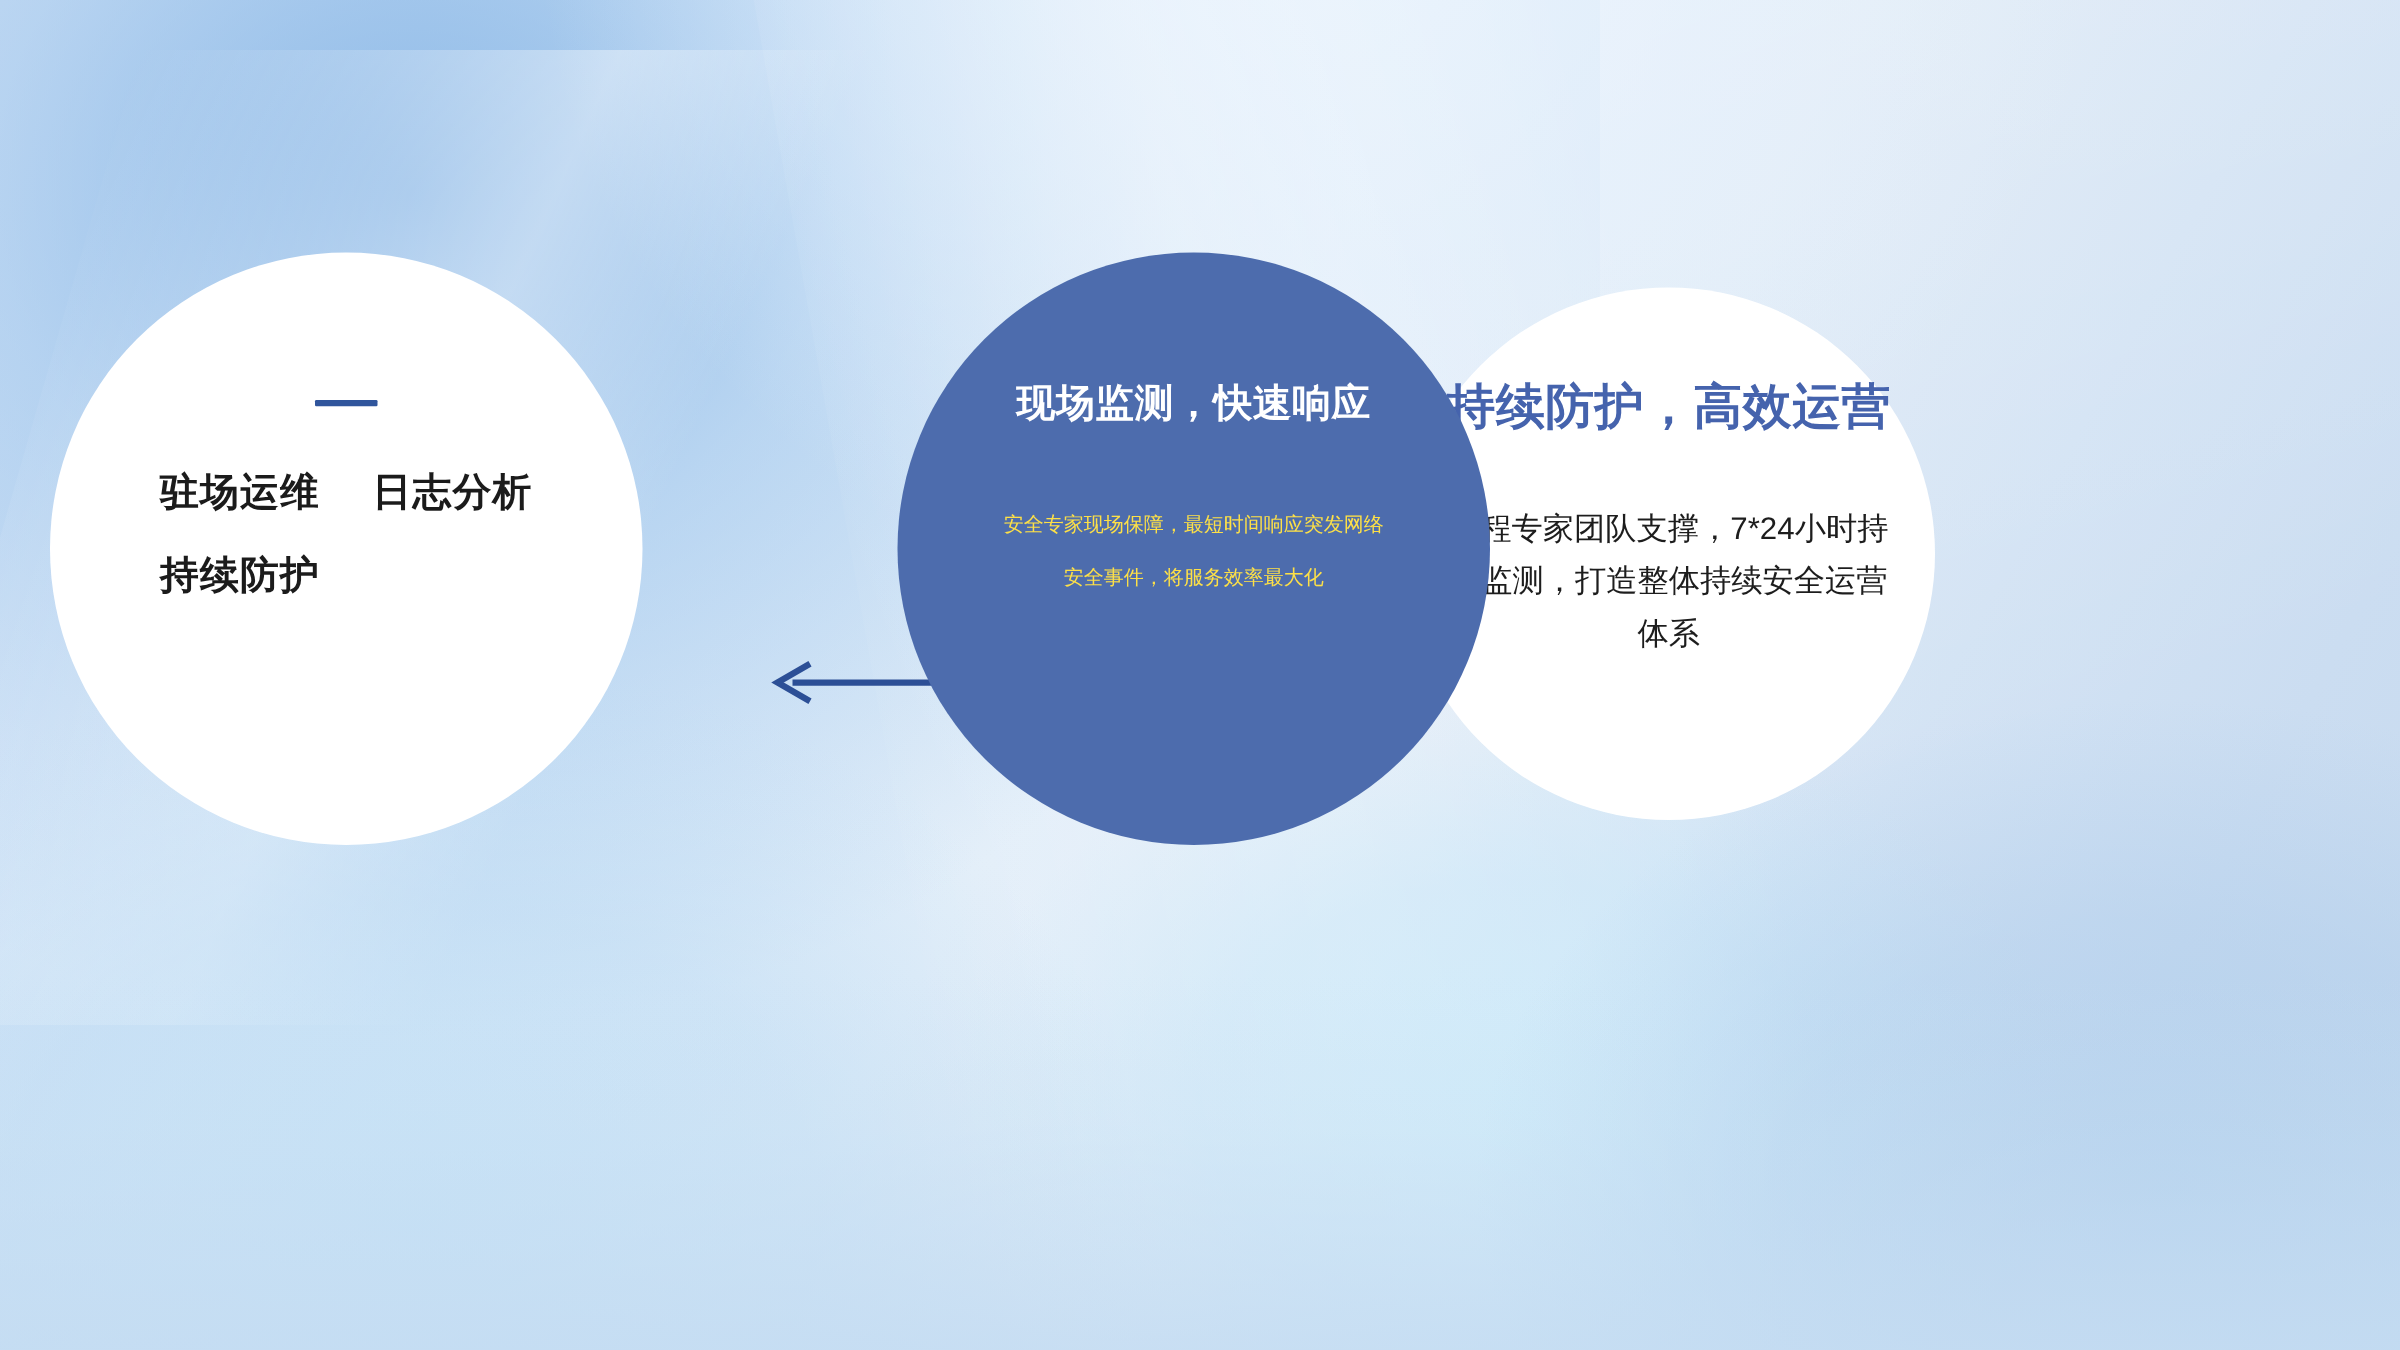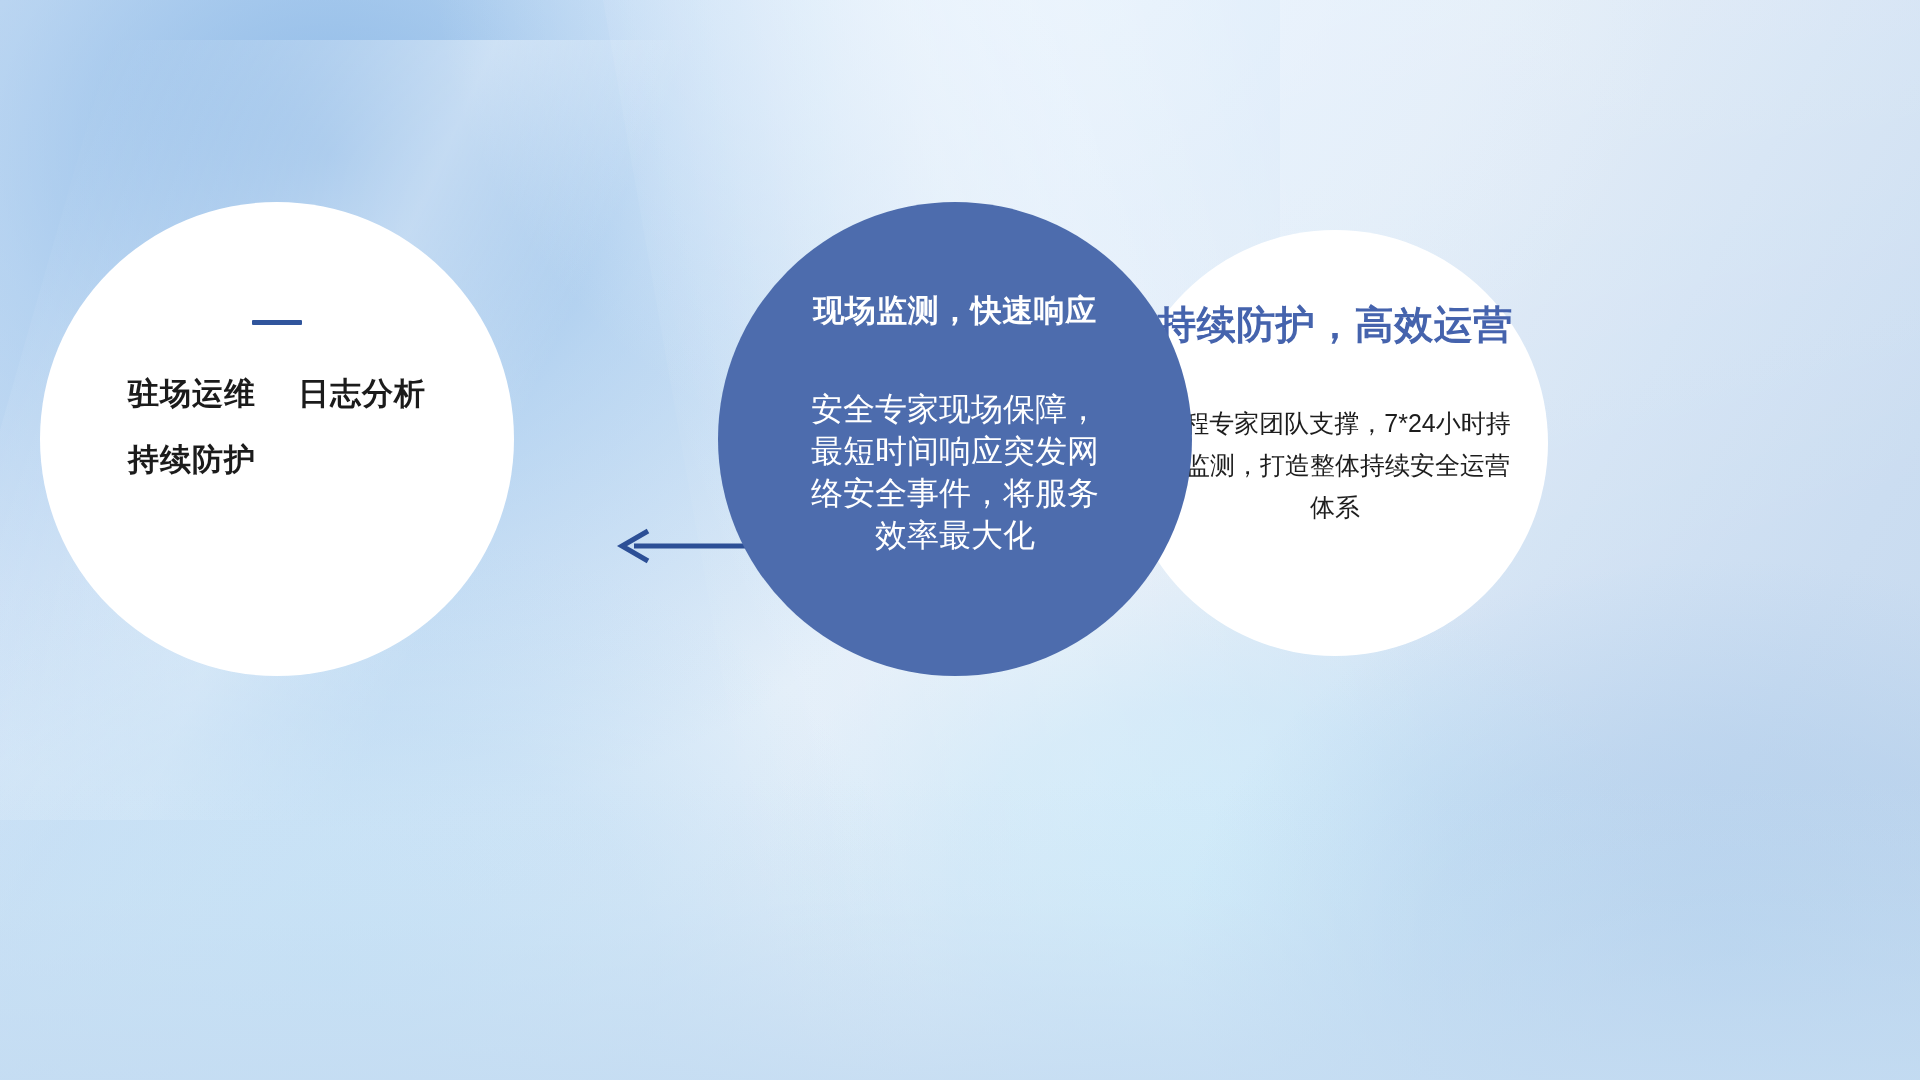"现场监测，快速响应" .center-inner { top: 4px -> 16px }
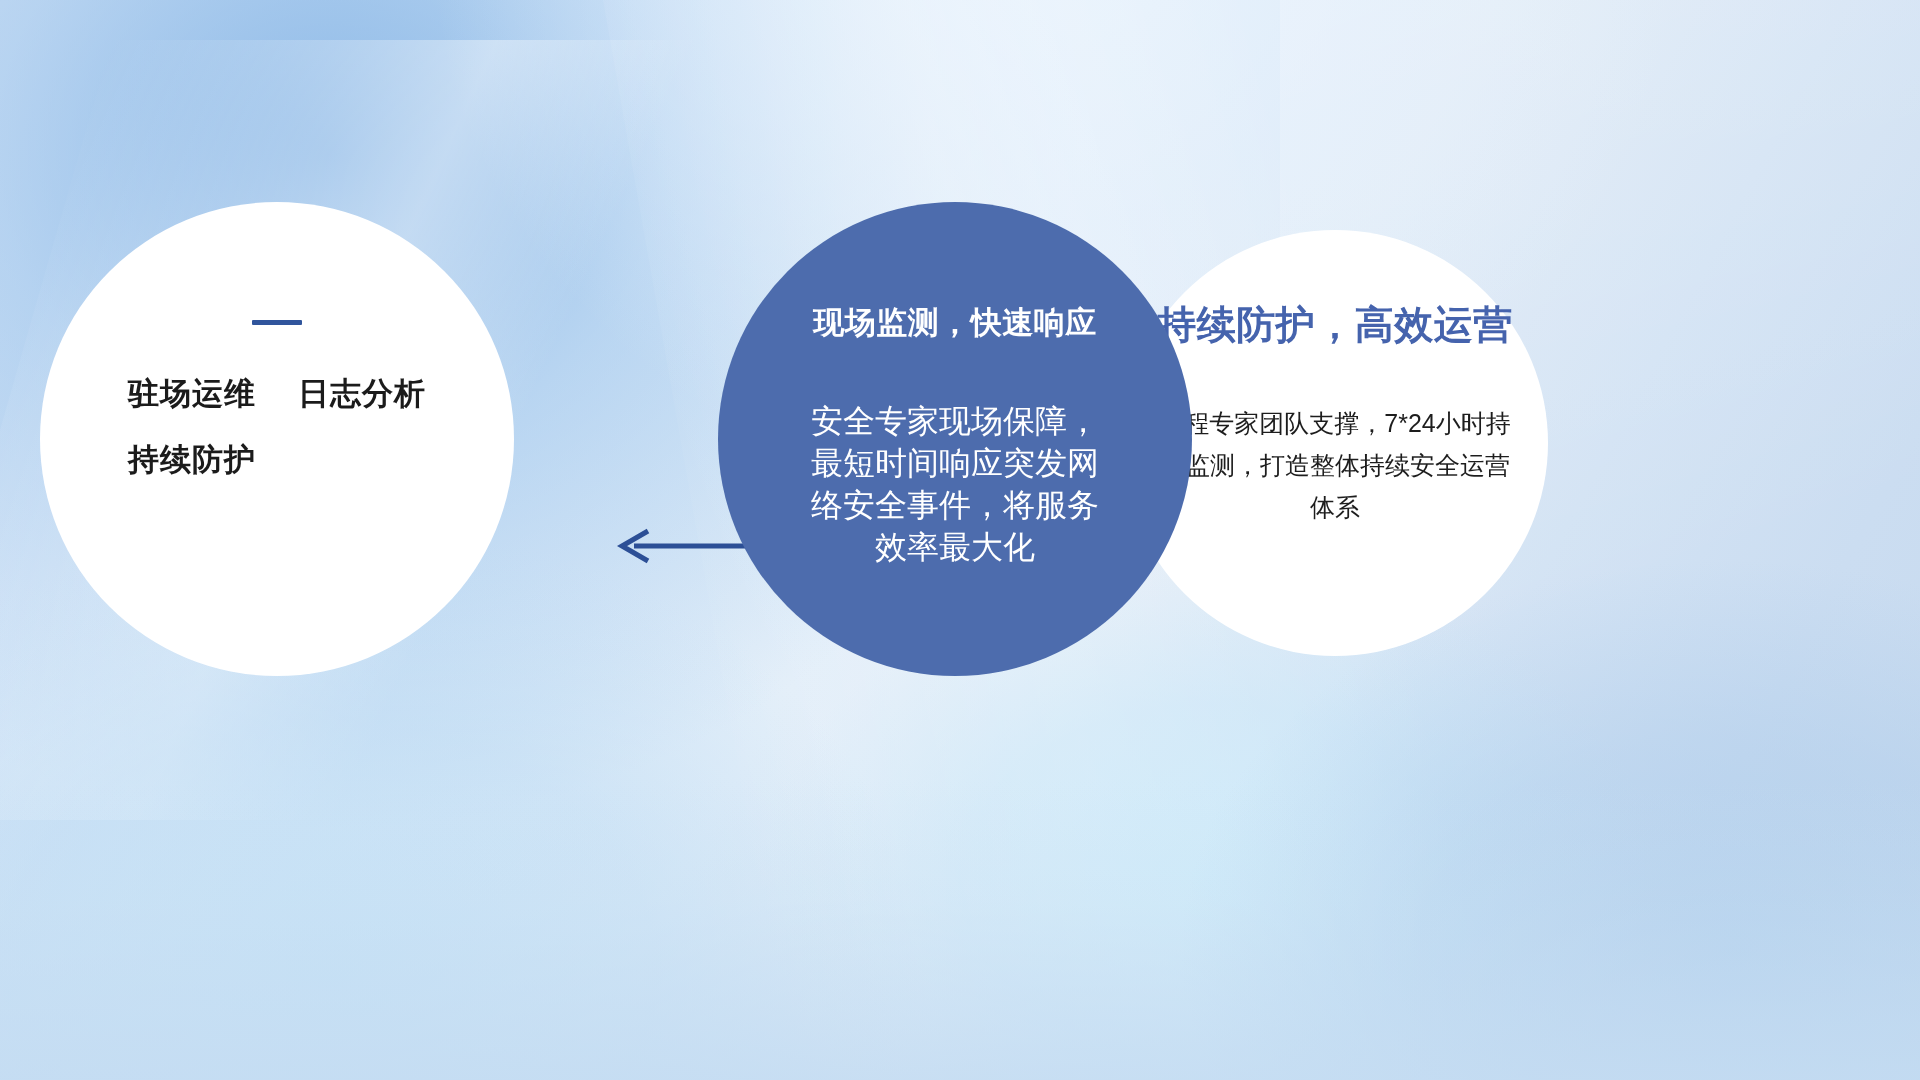"安全专家现场保障，最短时间响应突发网络安全事件，将服务效率最大化" .center-body { color: #ffffff -> #fde047; font-size: 32px -> 16px }
